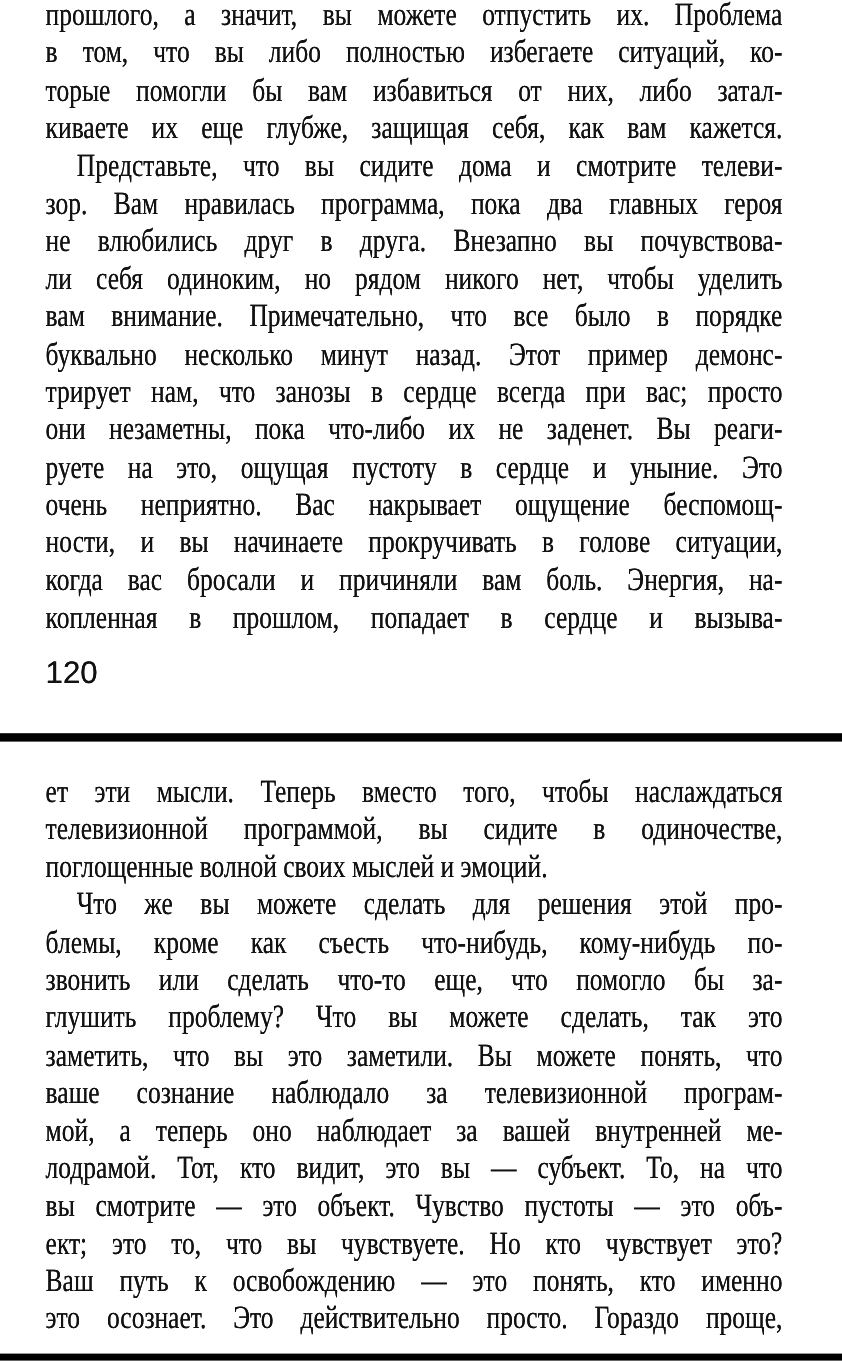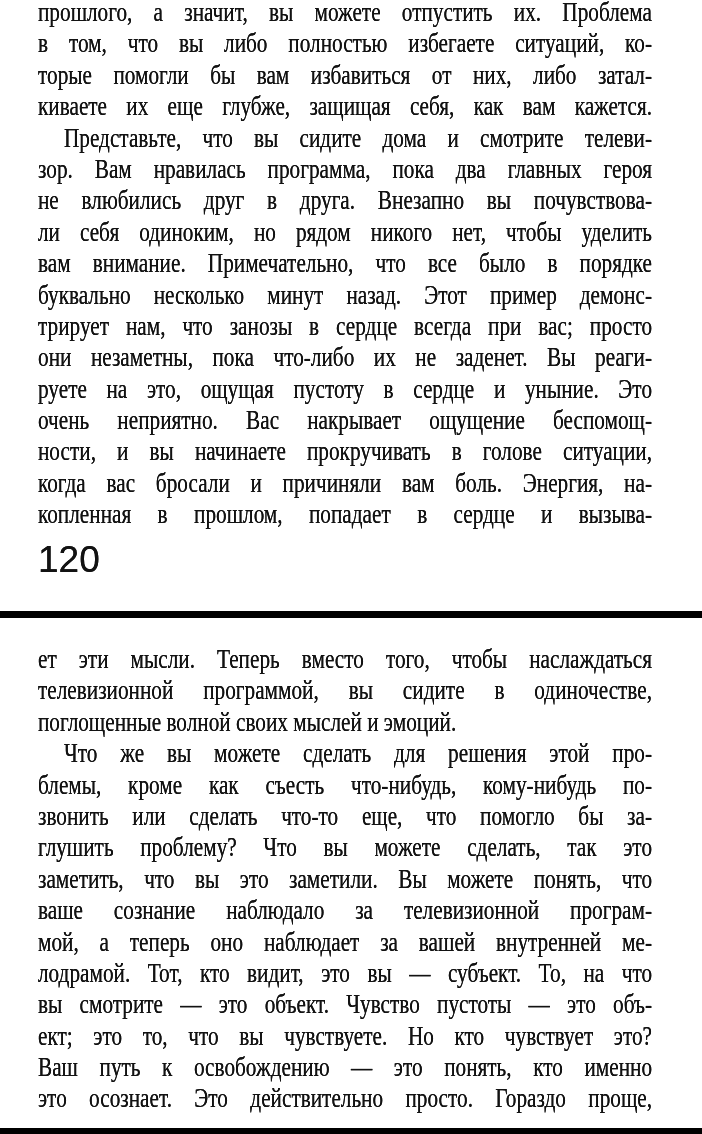"120" .page-number { font-size: 37px -> 26px }
